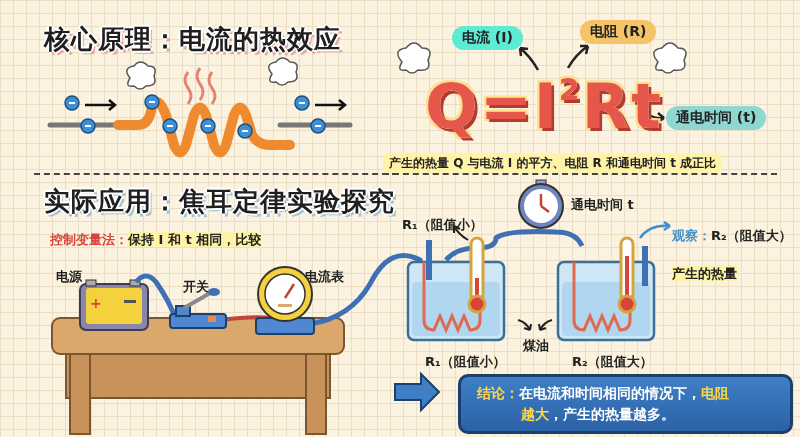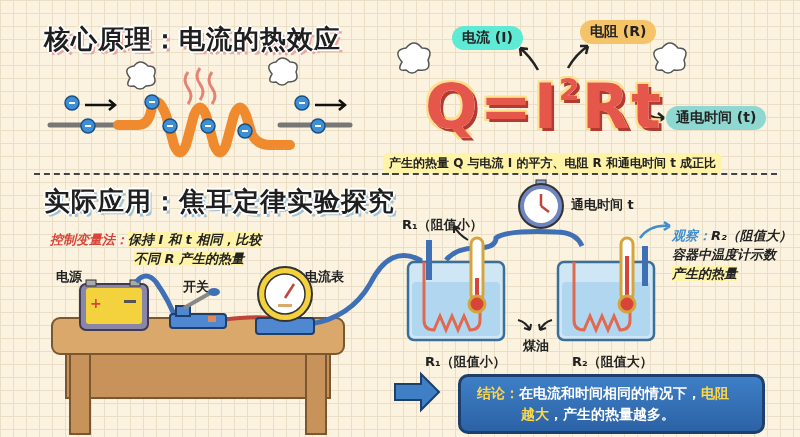"控制变量法：保持 I 和 t 相同，比较" .note { font-style: italic -> none }
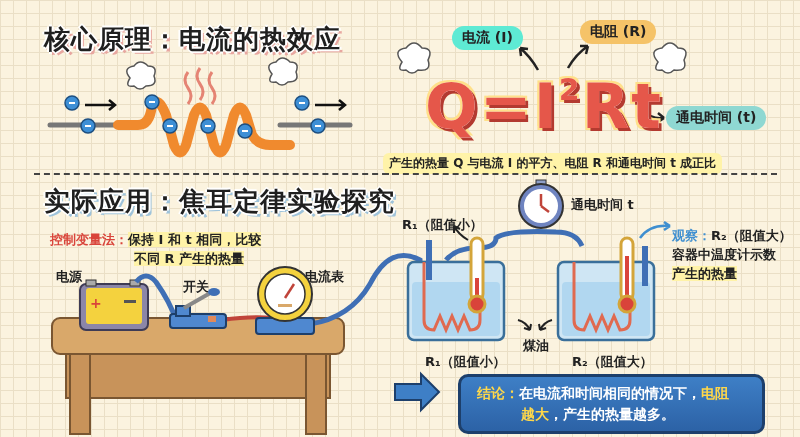"不同 R 产生的热量" span { html: <span>不同 R 产生的热量</span> -> none }
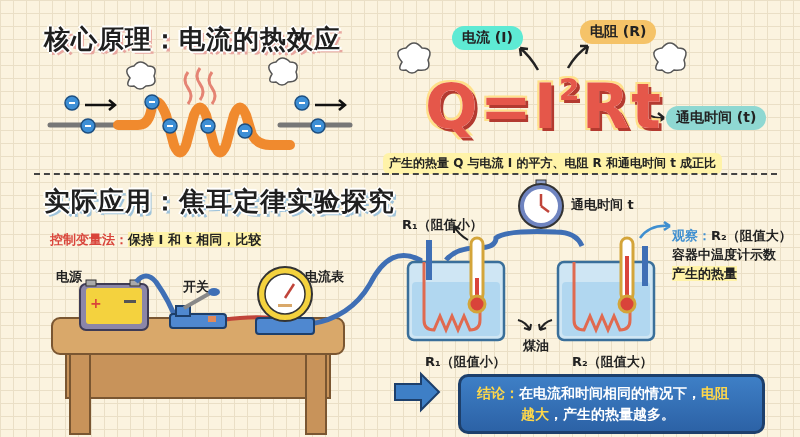"容器中温度计示数" span { html: <span>容器中温度计示数</span> -> none }
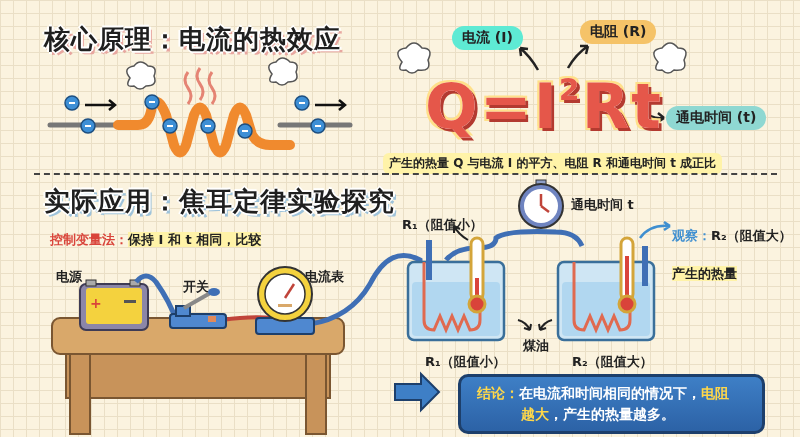"结论：在电流和时间相同的情况下，电阻" div.abs { width: 307px -> 335px }
